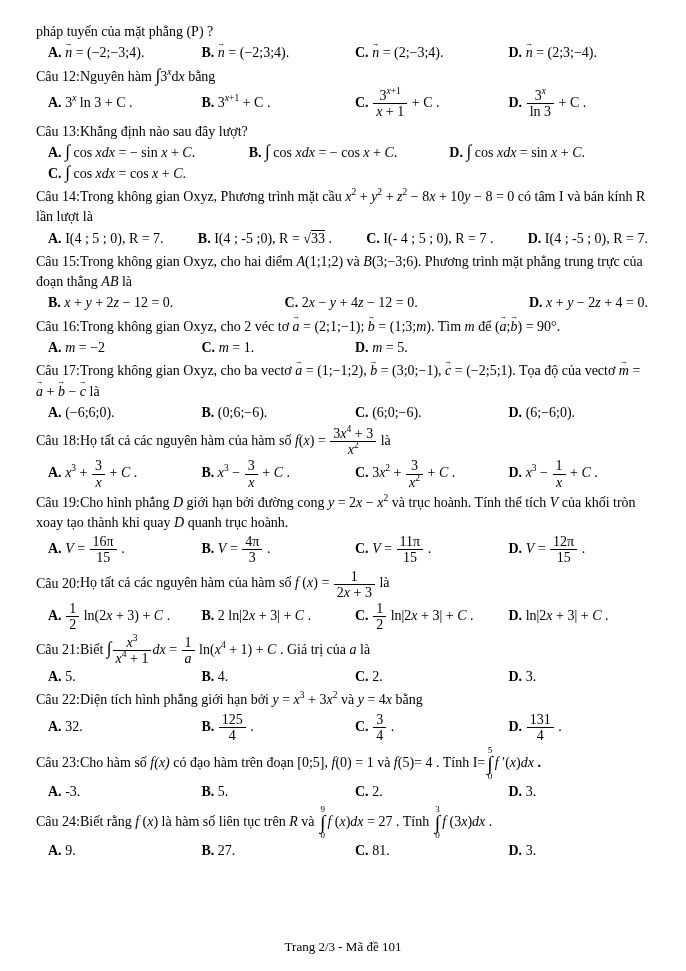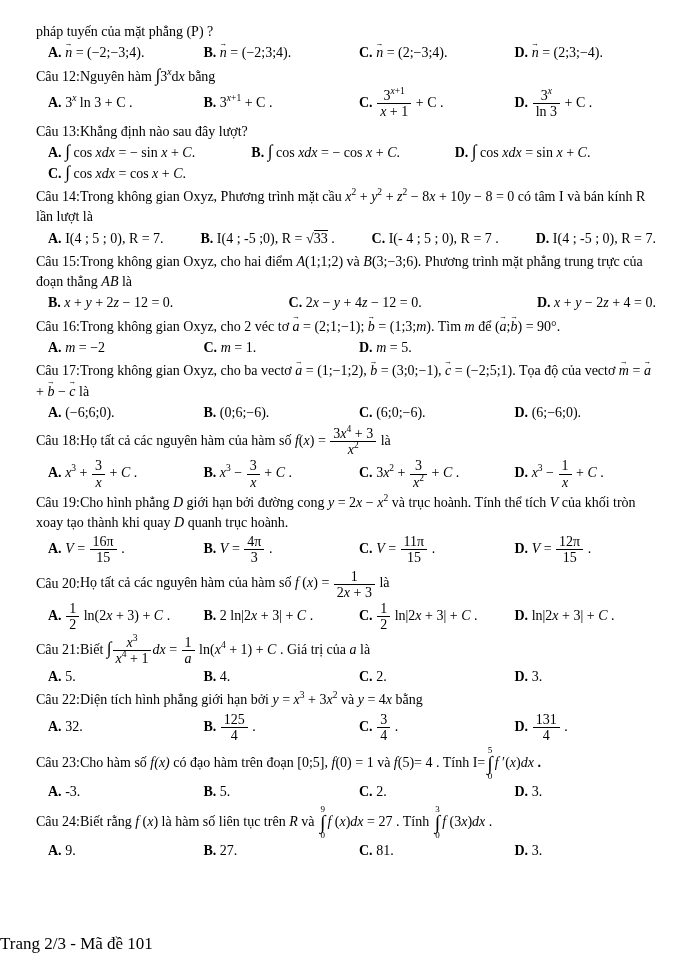"pháp tuyến của mặt phẳng" .page { padding: 22px 28px 40px 36px -> 22px 36px 40px 36px }
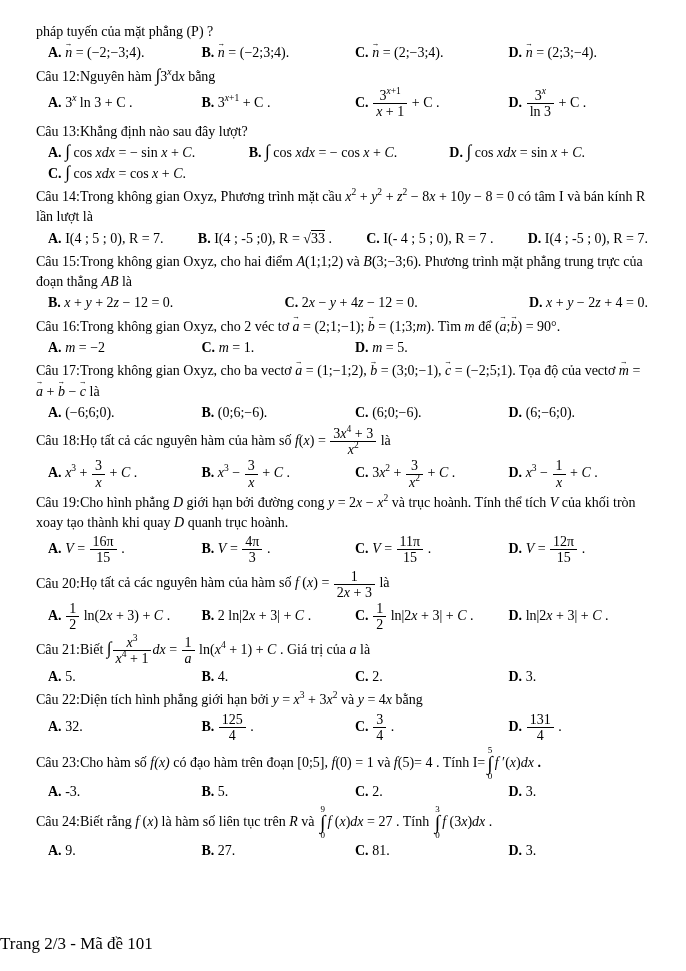"Trang 2/3 - Mã đề" .footer { font-size: 17px -> 13px; text-align: left -> center }
